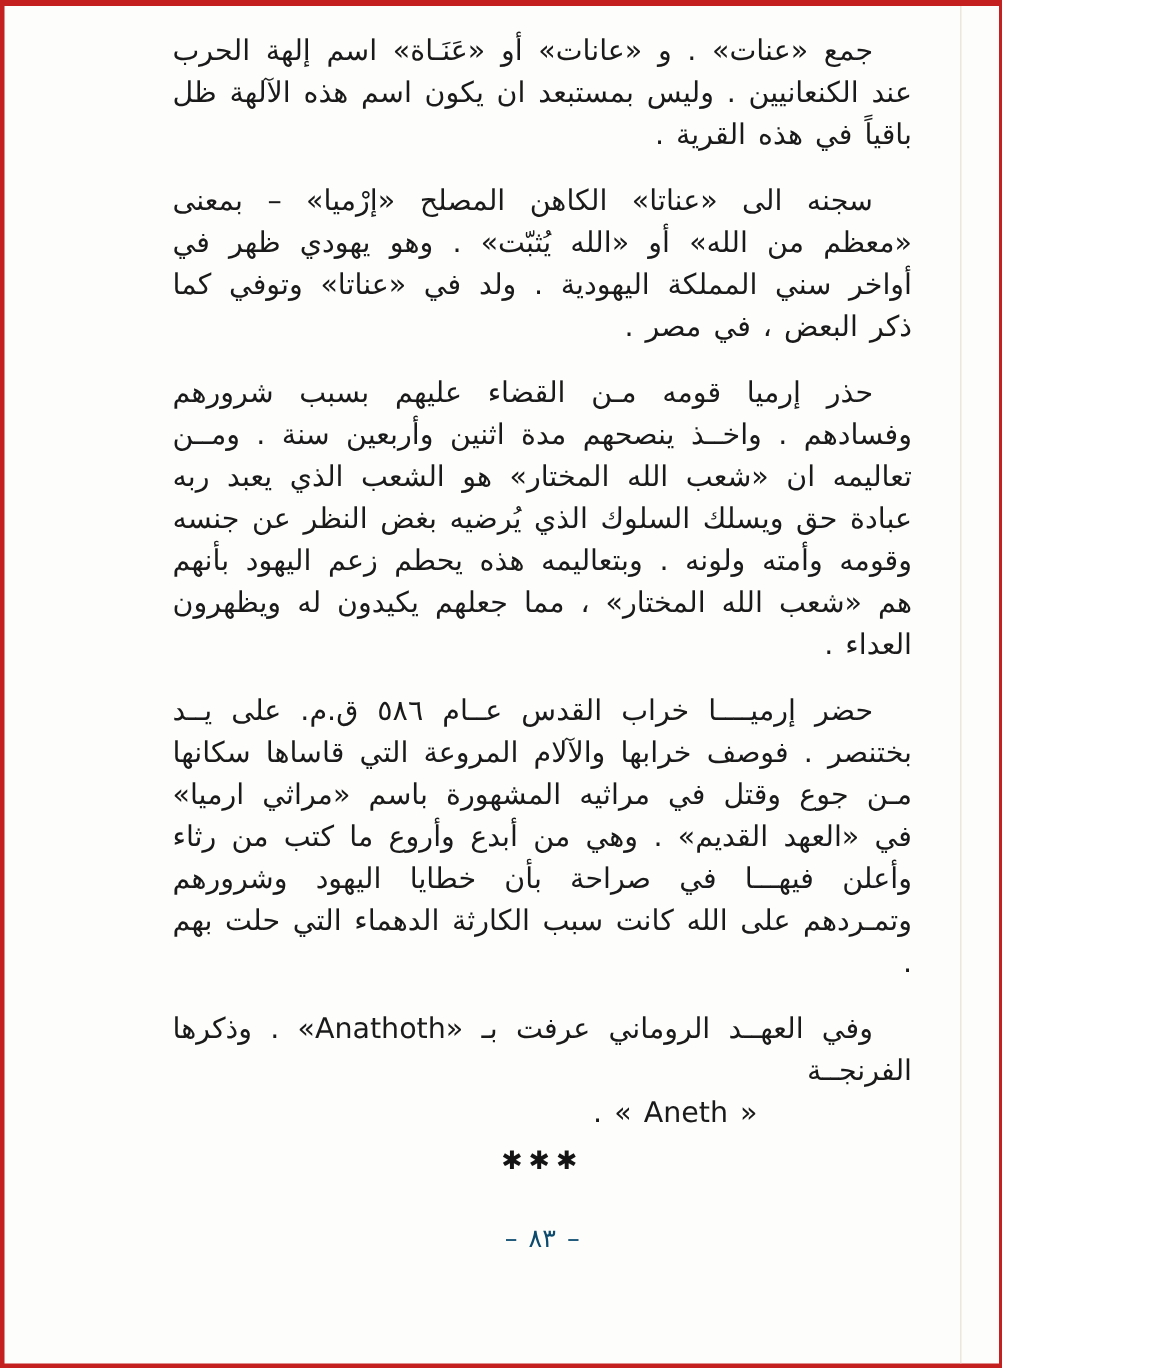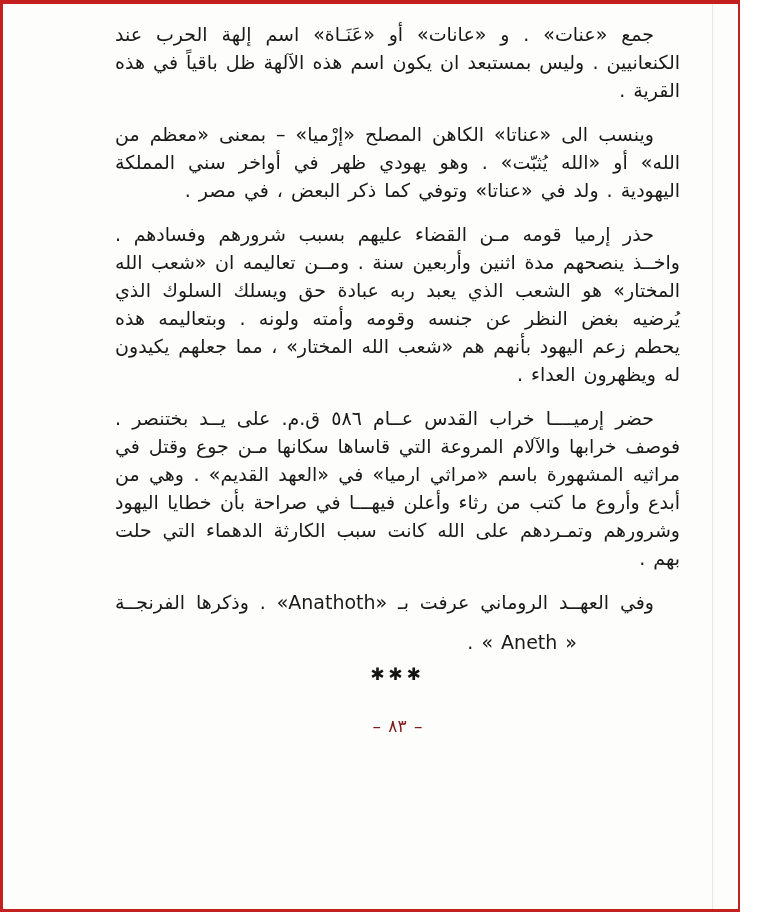"جمع «عنات» . و «عانات»" .scan { width: 740px -> 668px }
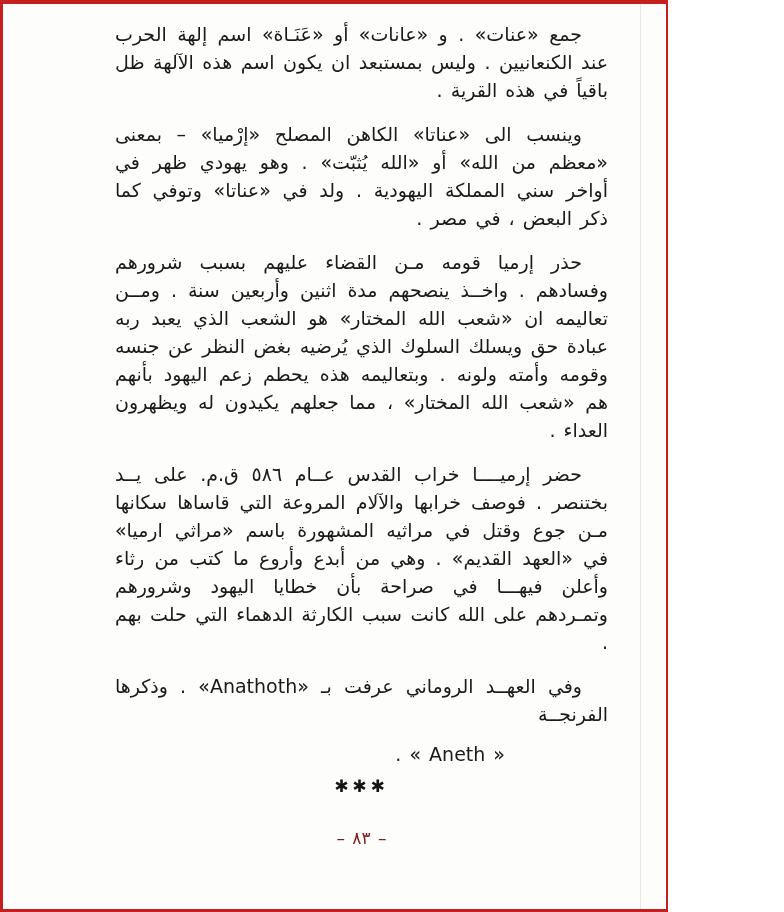"وينسب الى «عناتا» الكاهن المصلح" p.para { text: وينسب -> سجنه }
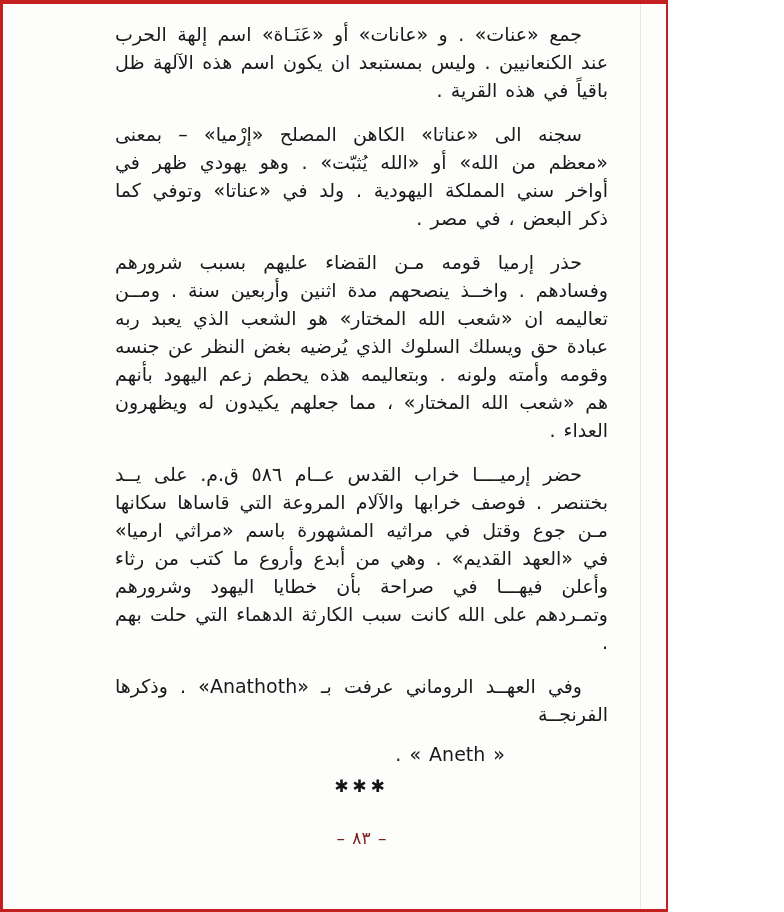"وفي العهــد الروماني عرفت بـ" .para.no-bottom { margin-bottom: 12px -> 0 }
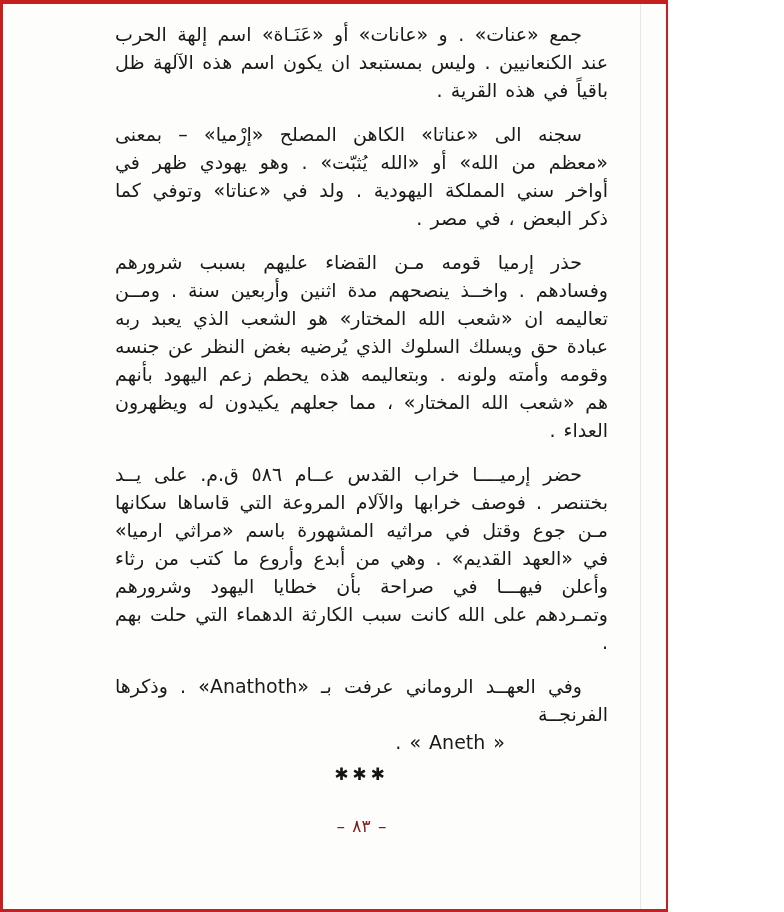"– ٨٣ –" .pagenum { color: #7f1d1d -> #0c4a6e }
